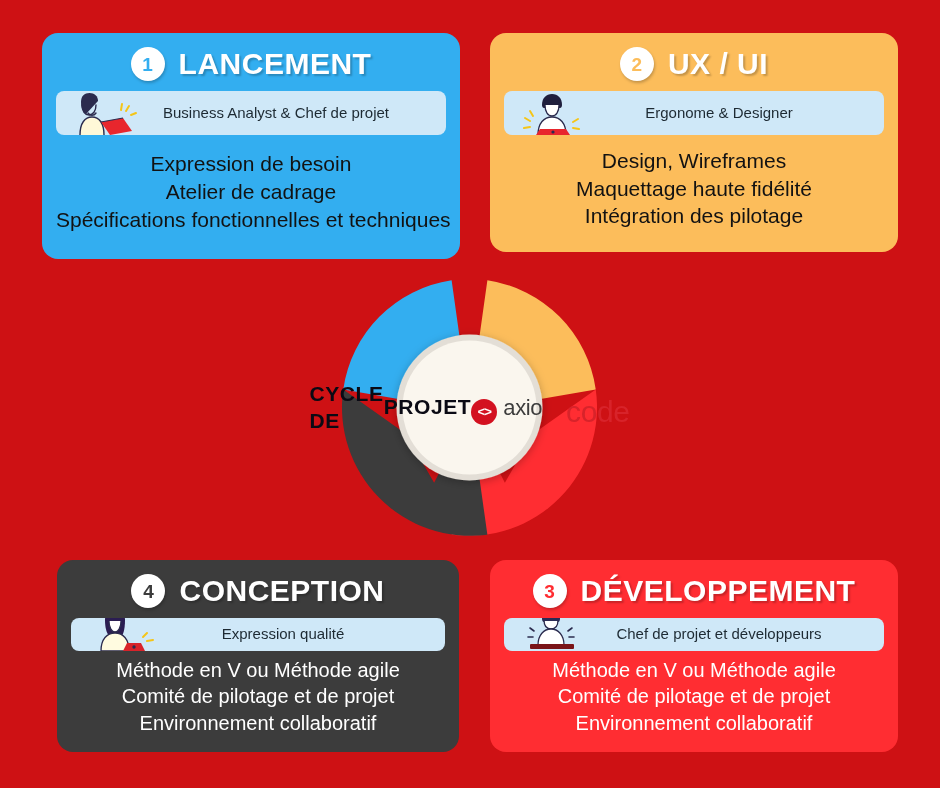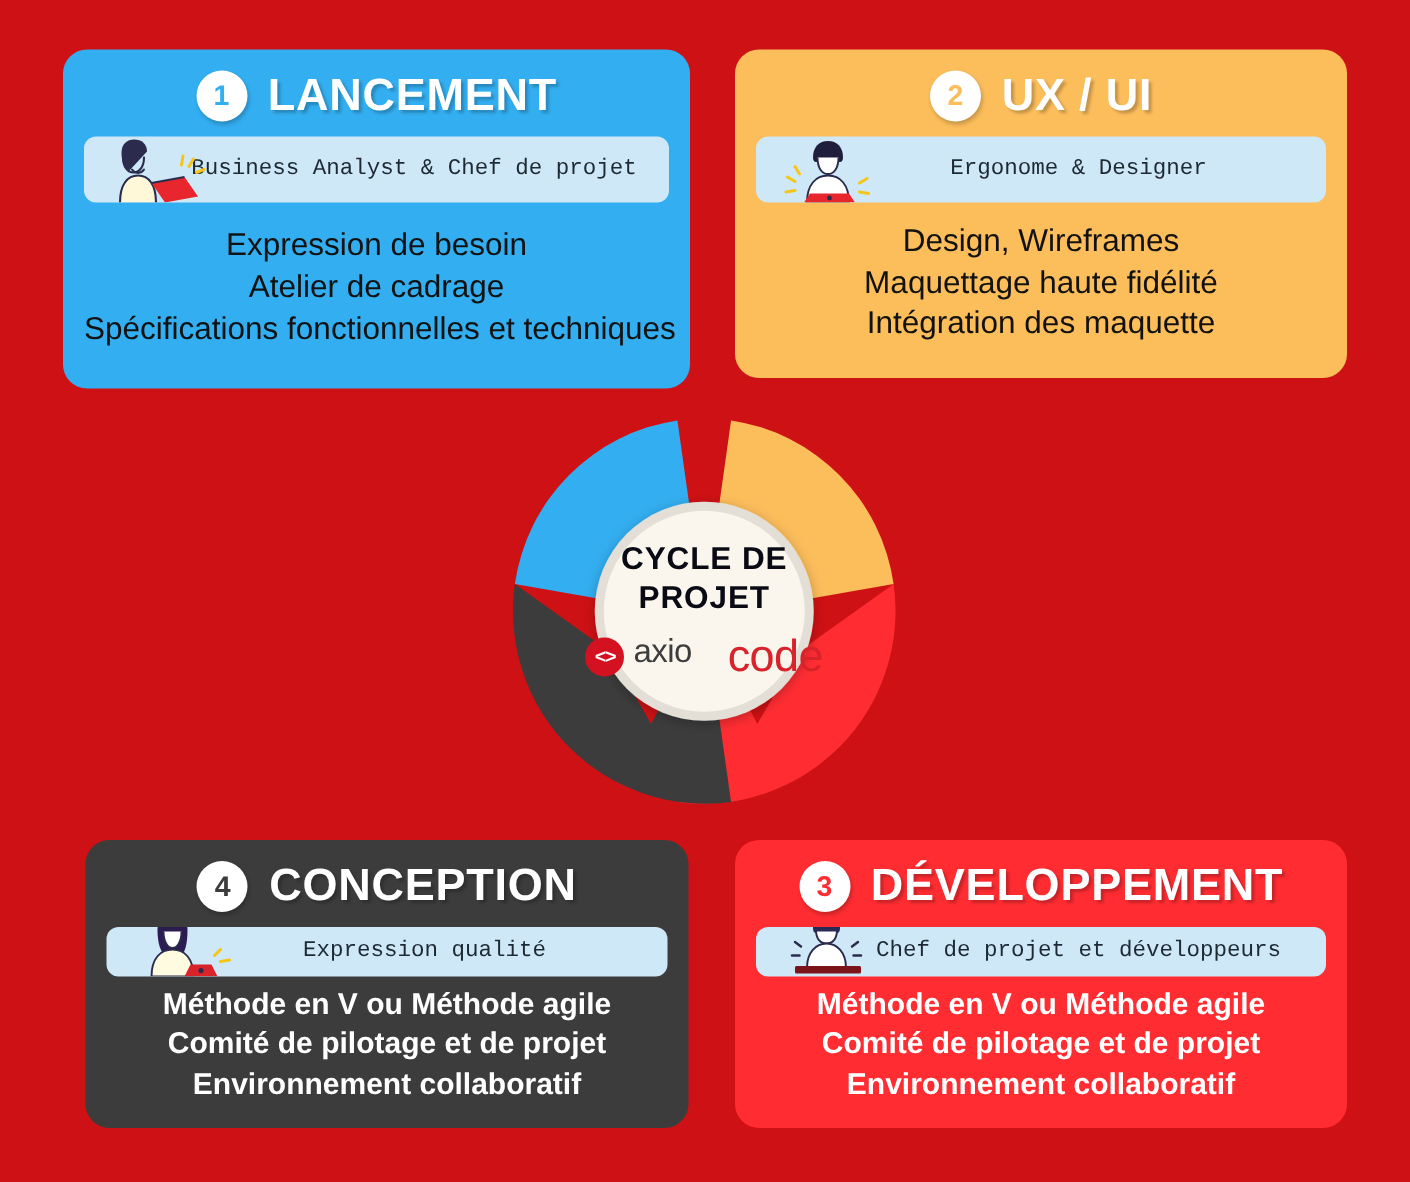"Business Analyst & Chef de" .pill { font-family: Liberation Mono, monospace -> none }
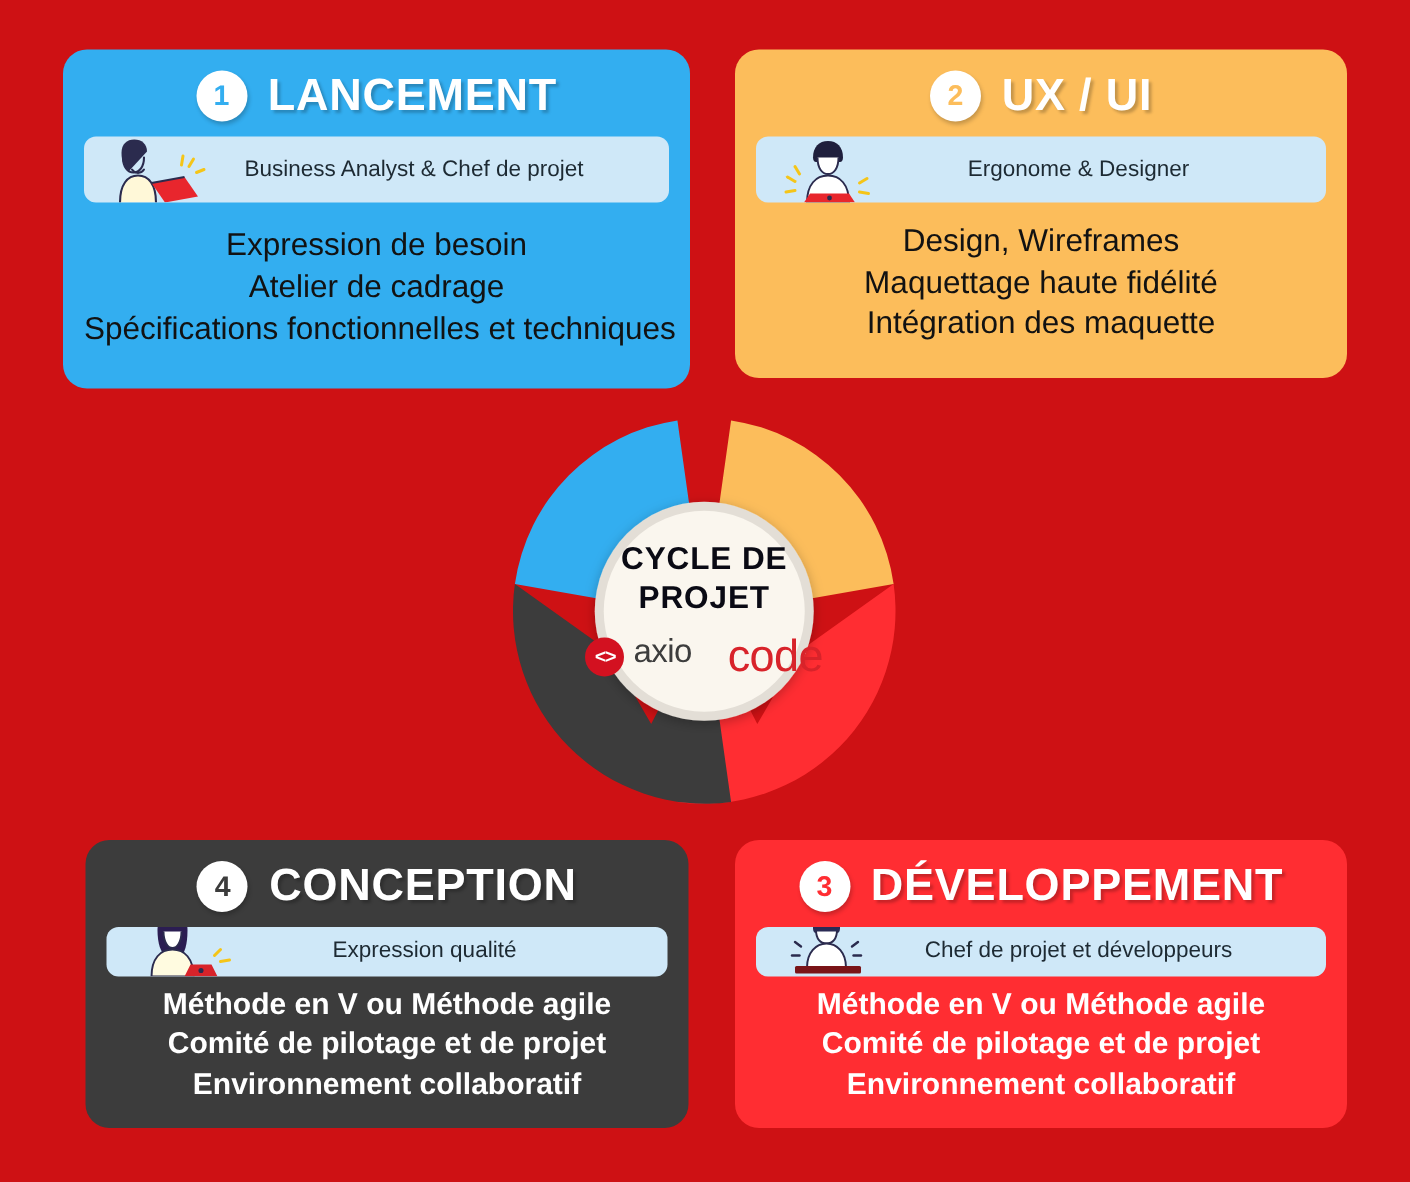"Intégration des maquette" div.line { text: maquette -> pilotage }
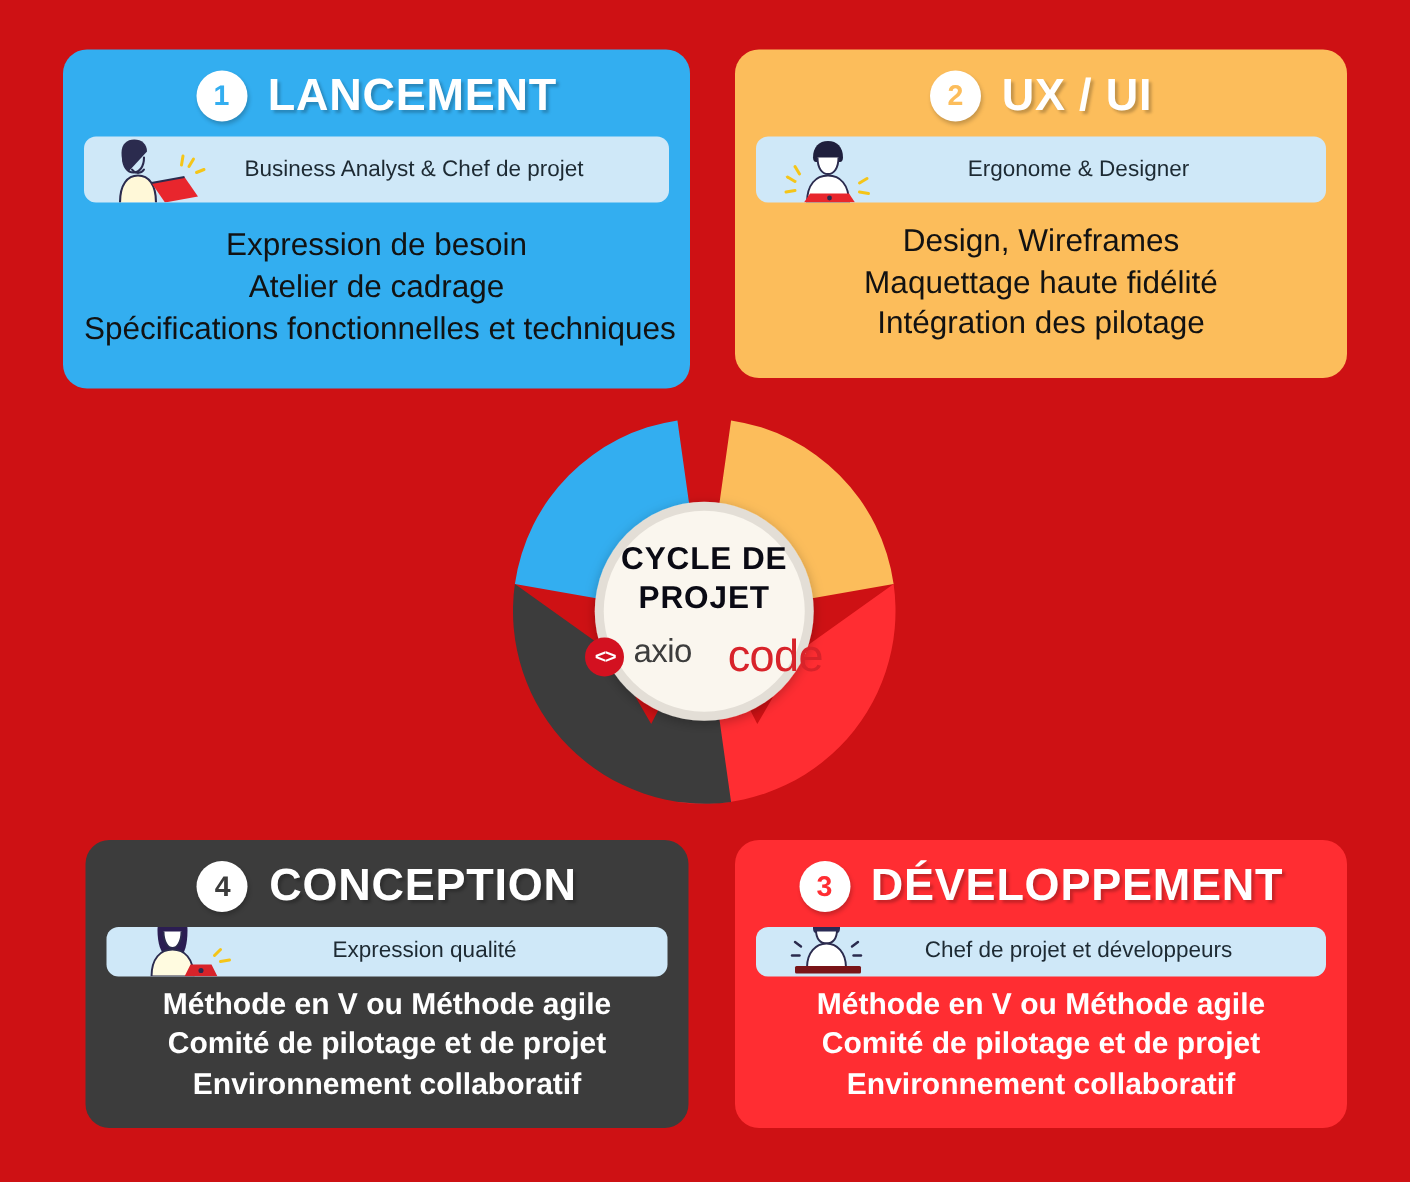"CYCLE DE" .hub-text { flex-direction: column -> row }
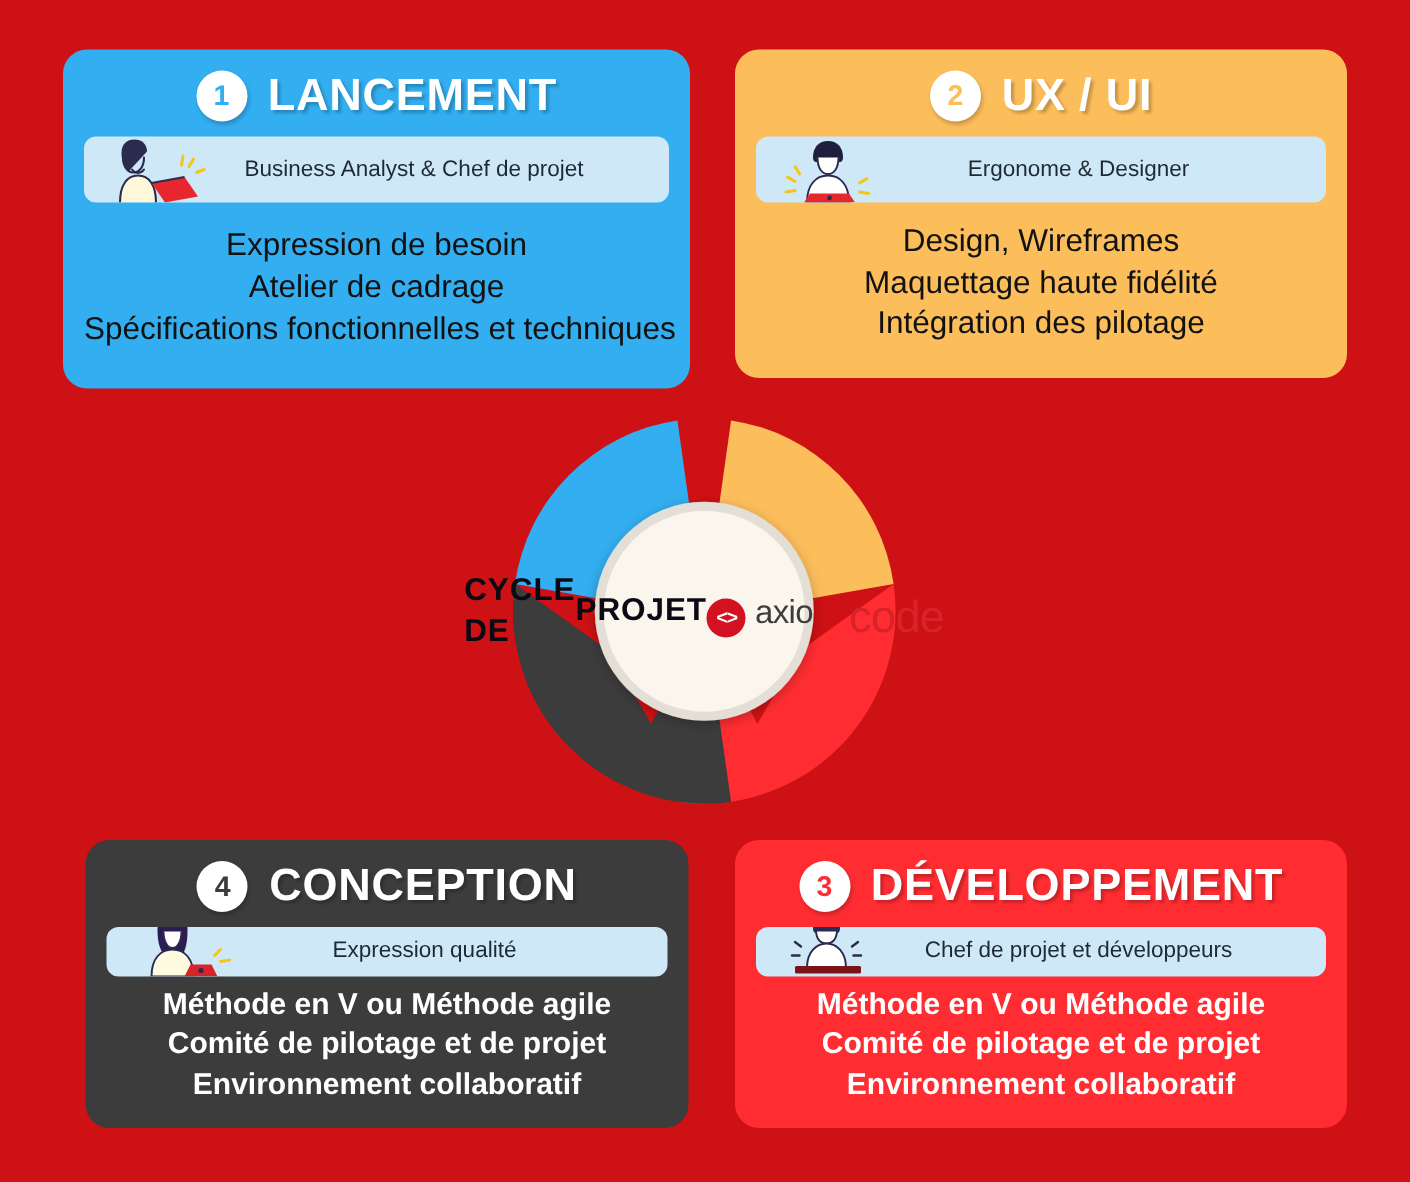"Méthode en V ou Méthode" .card-3 .line, .card-4 .line { font-weight: bold -> none }
